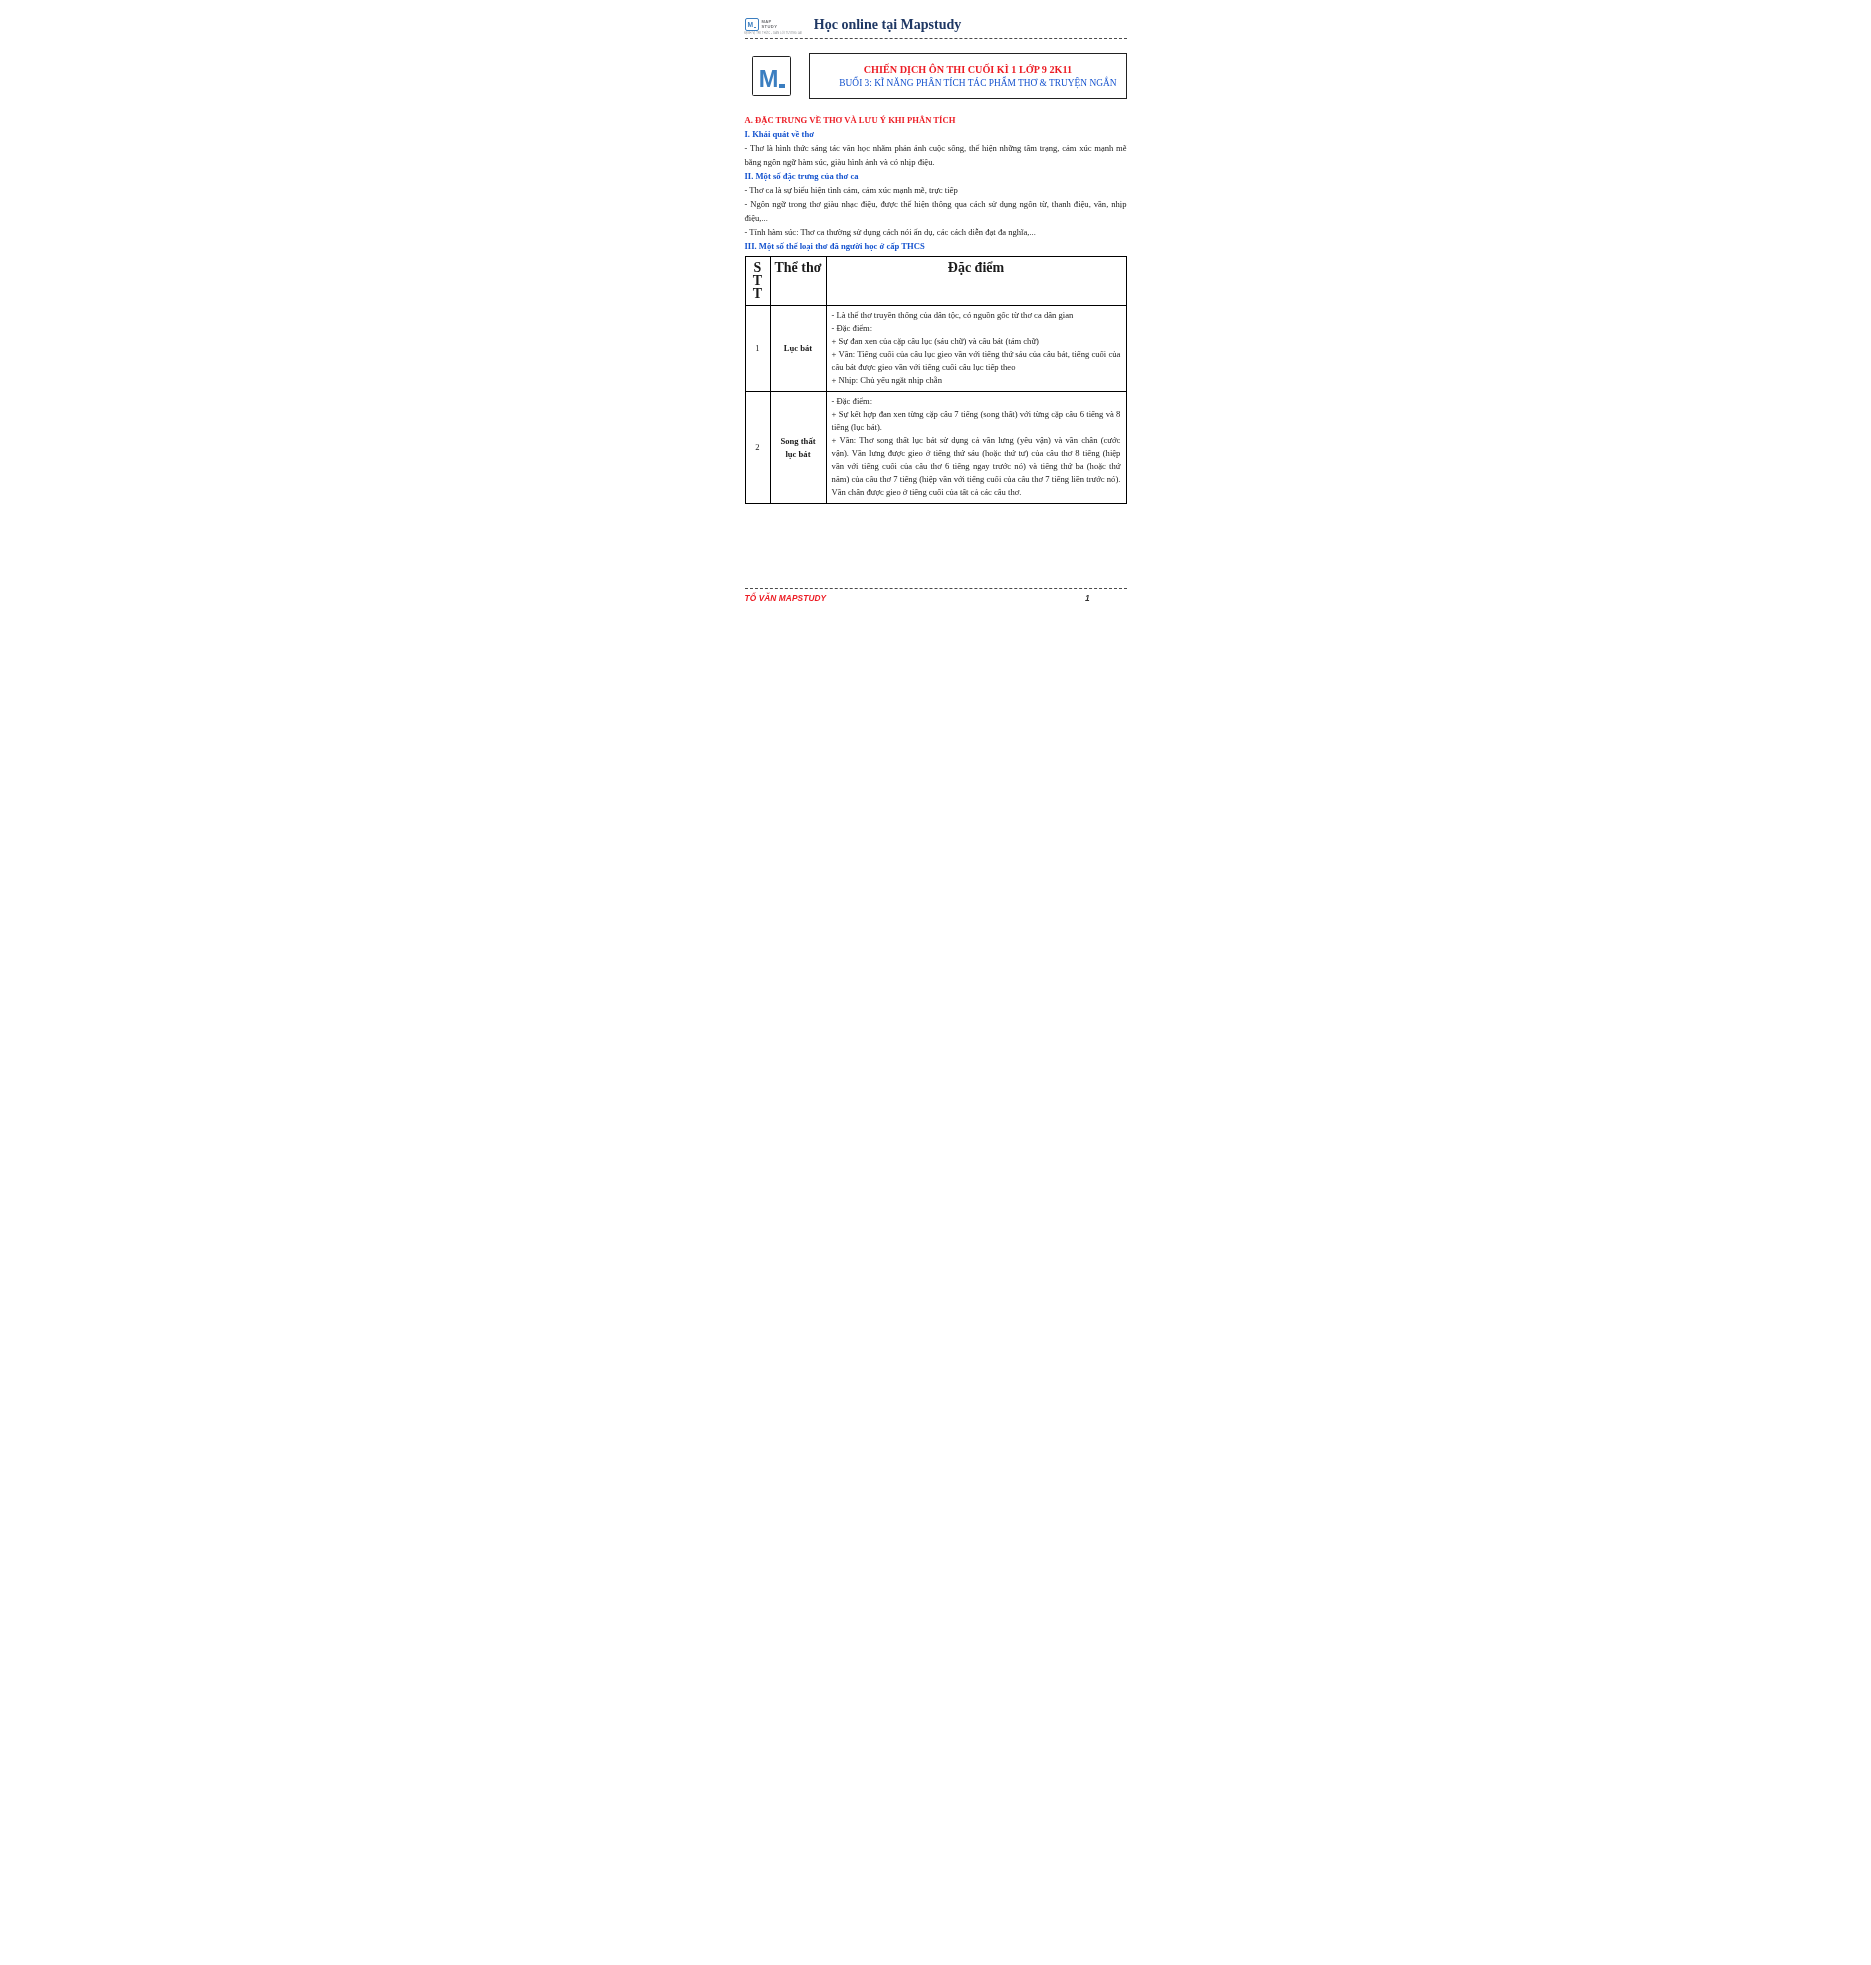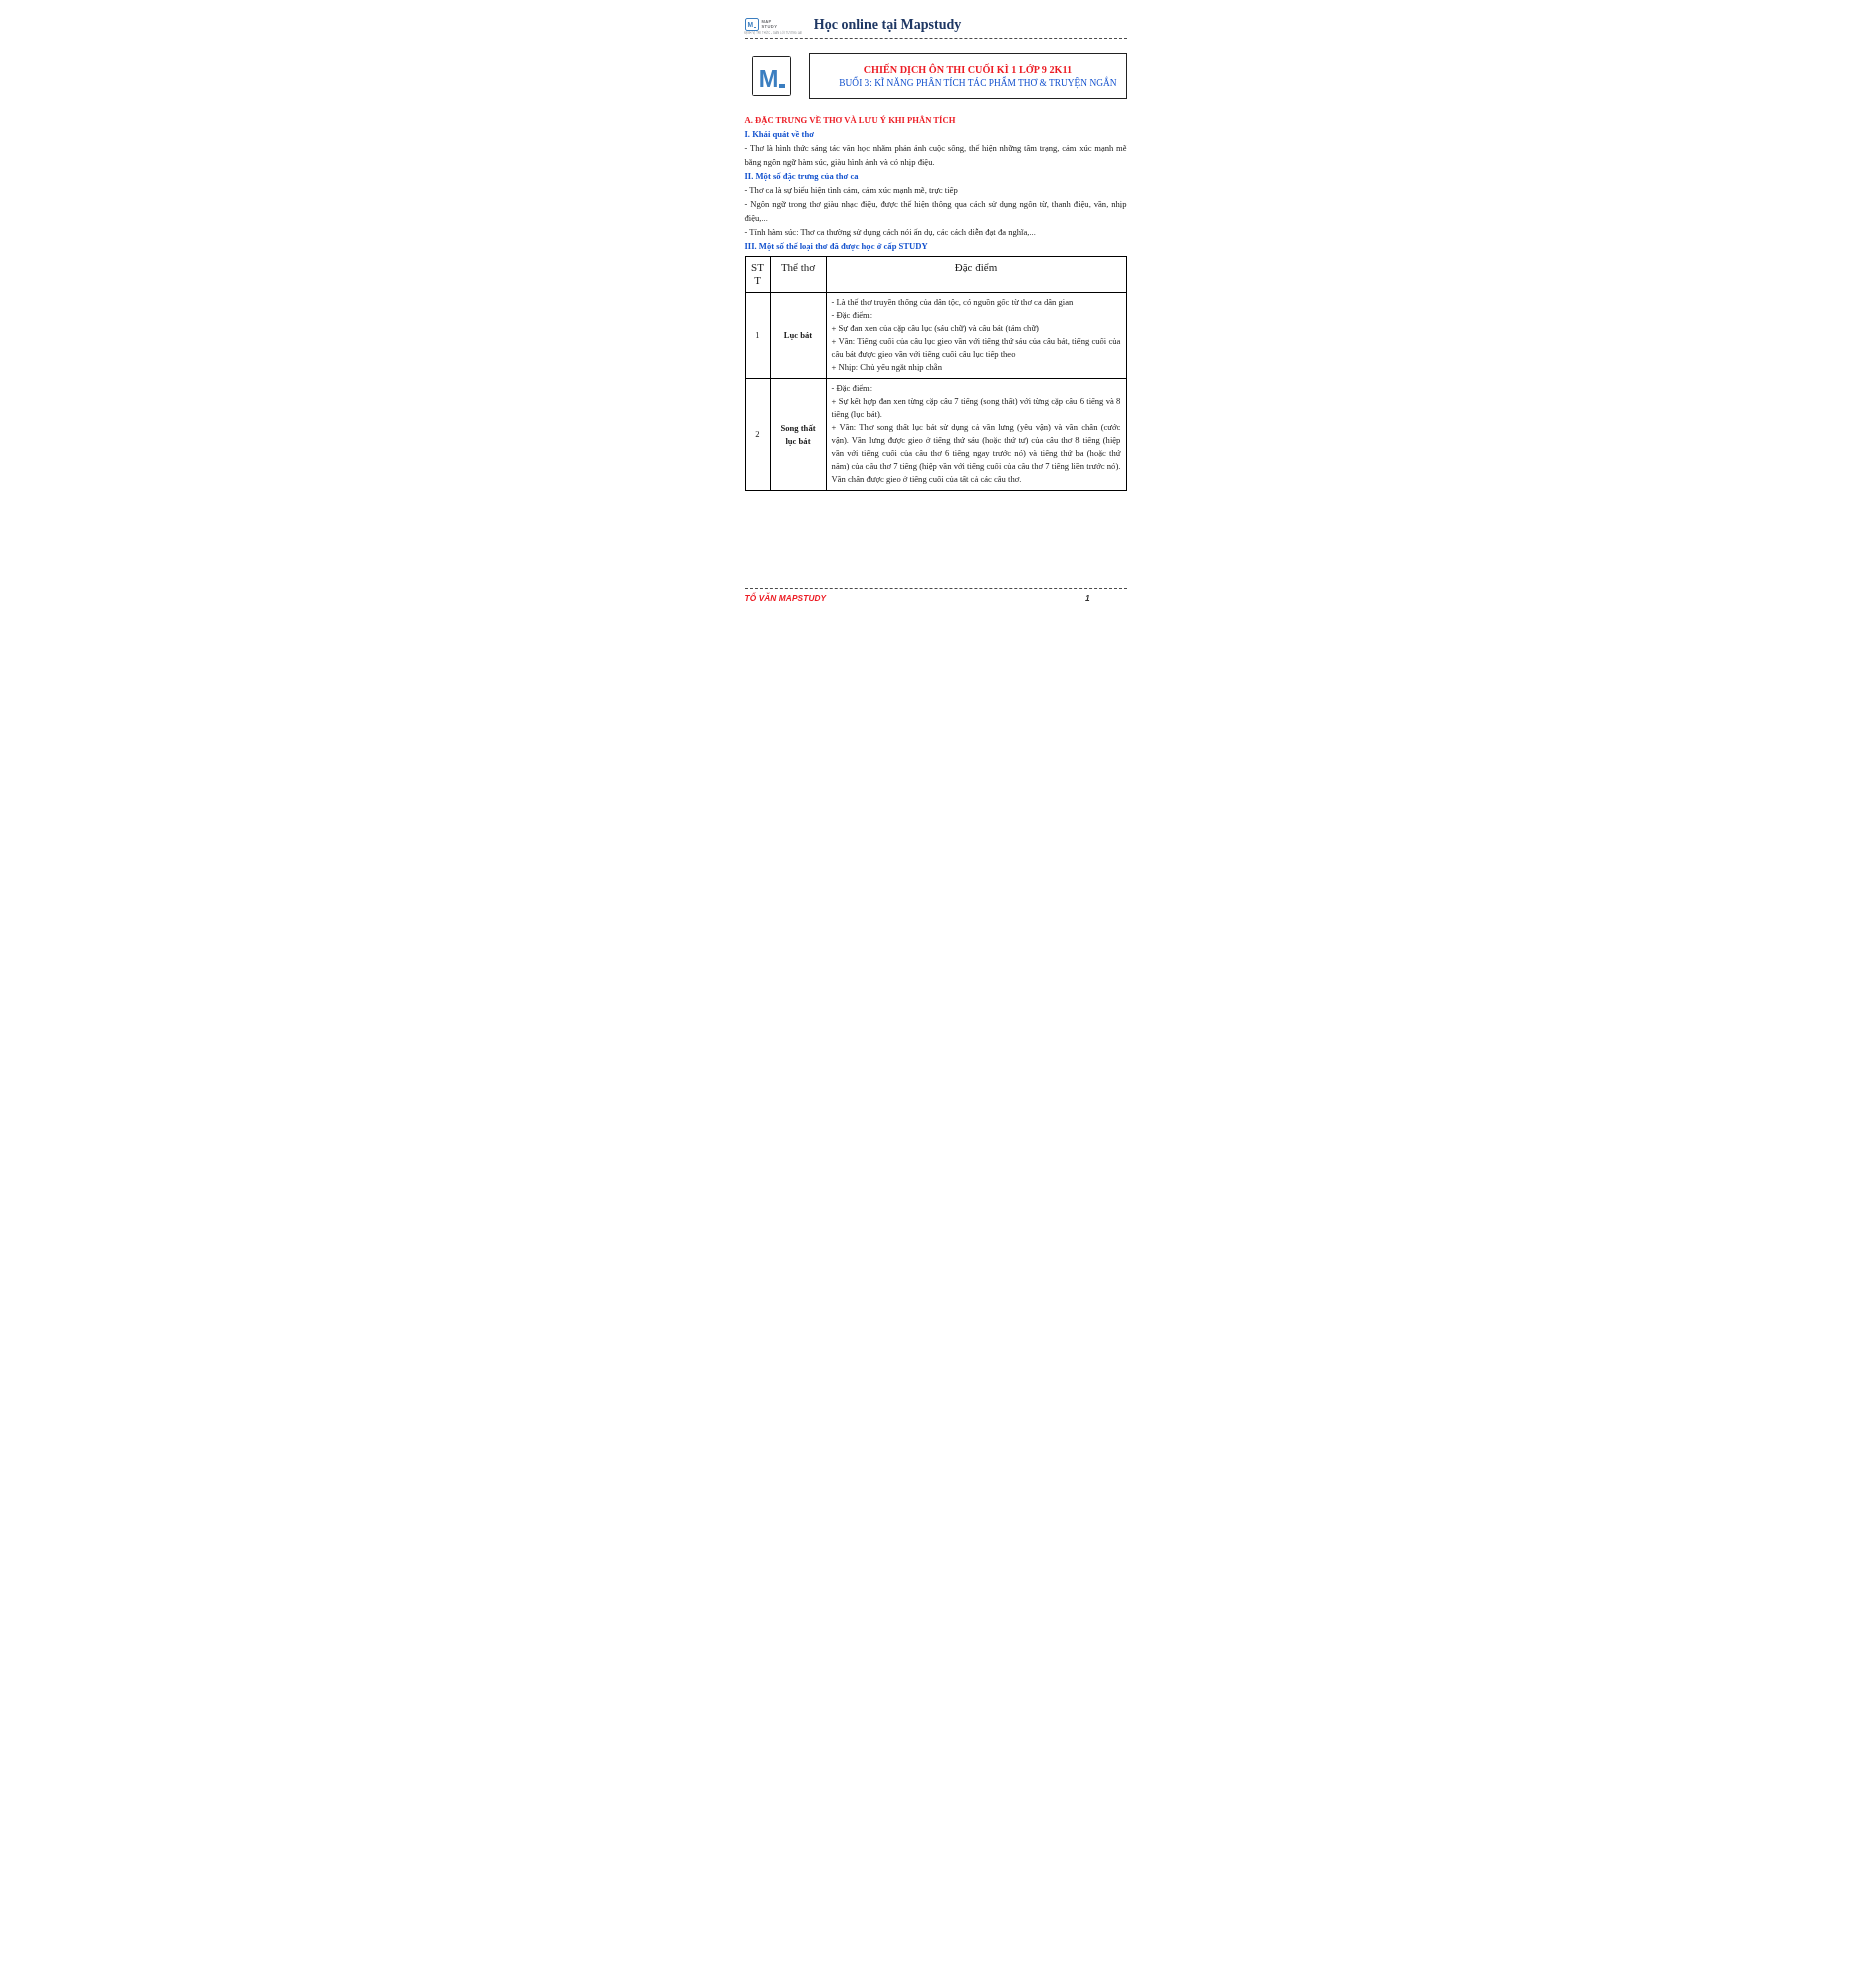"III. Một số thể loại" div.h-blue { text: được học ở cấp STUDY -> người học ở cấp THCS }
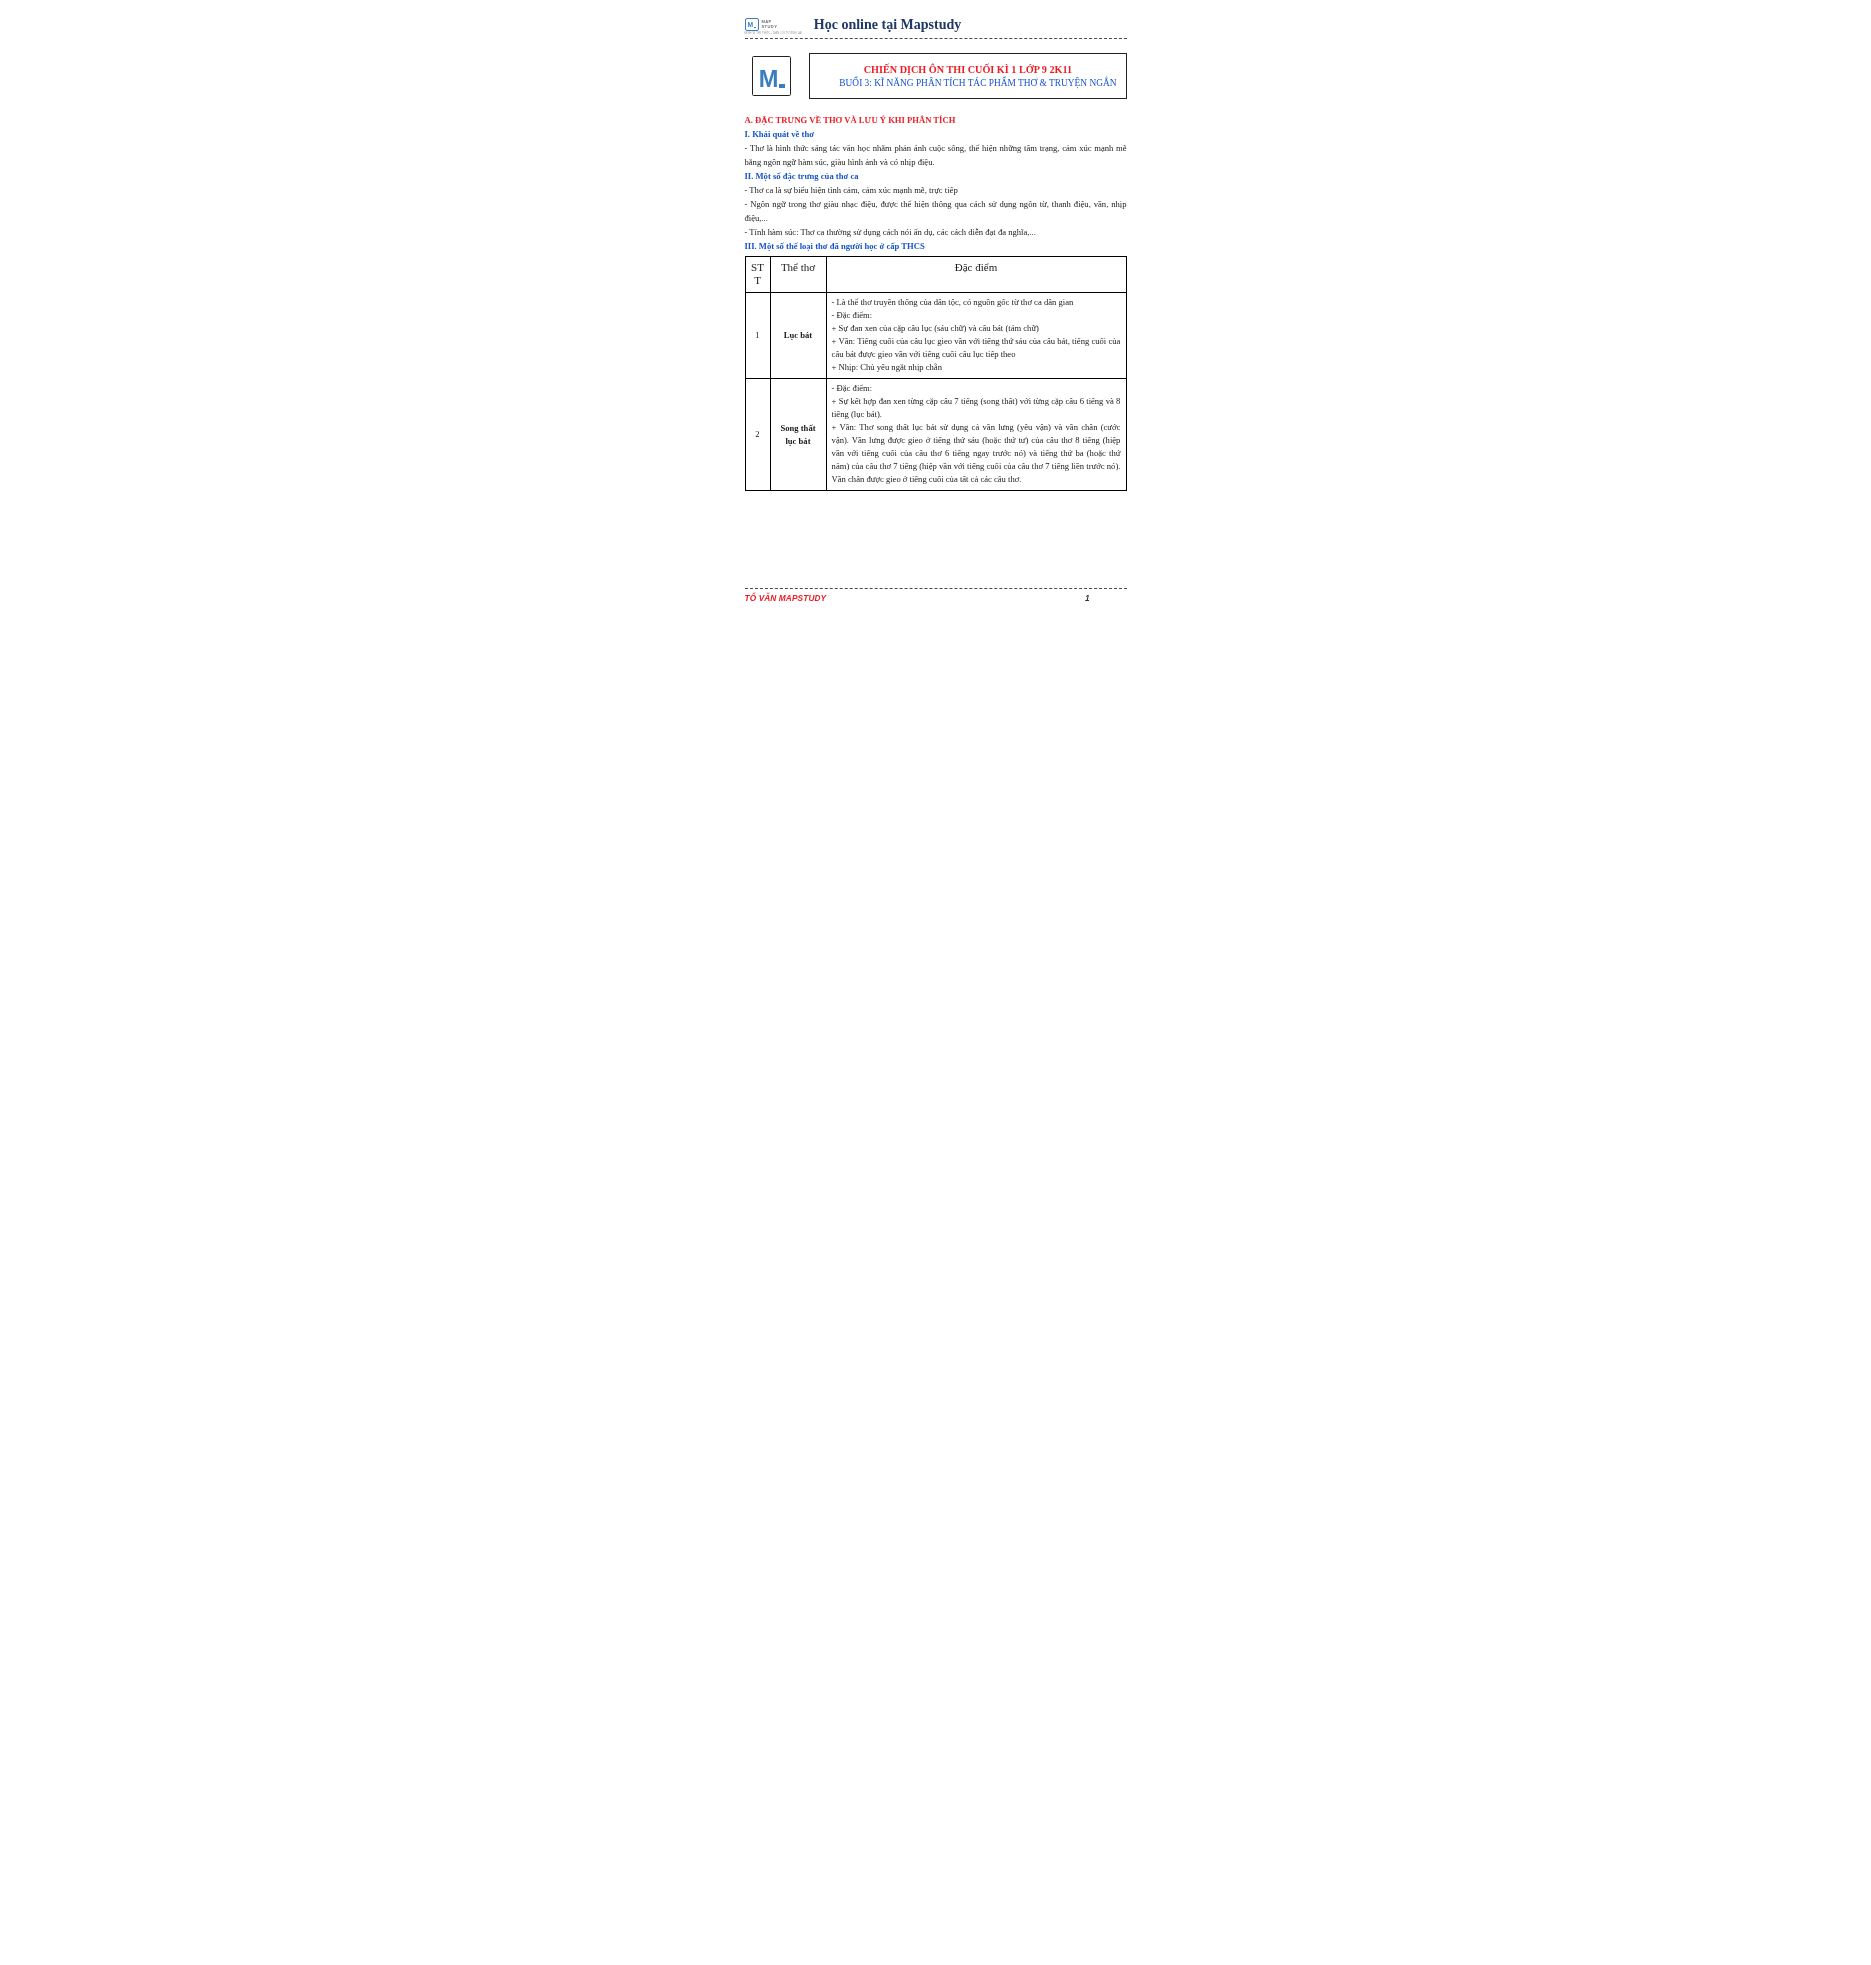"STT" .poem-table th { font-size: 11px -> 14px; font-weight: normal -> bold }
